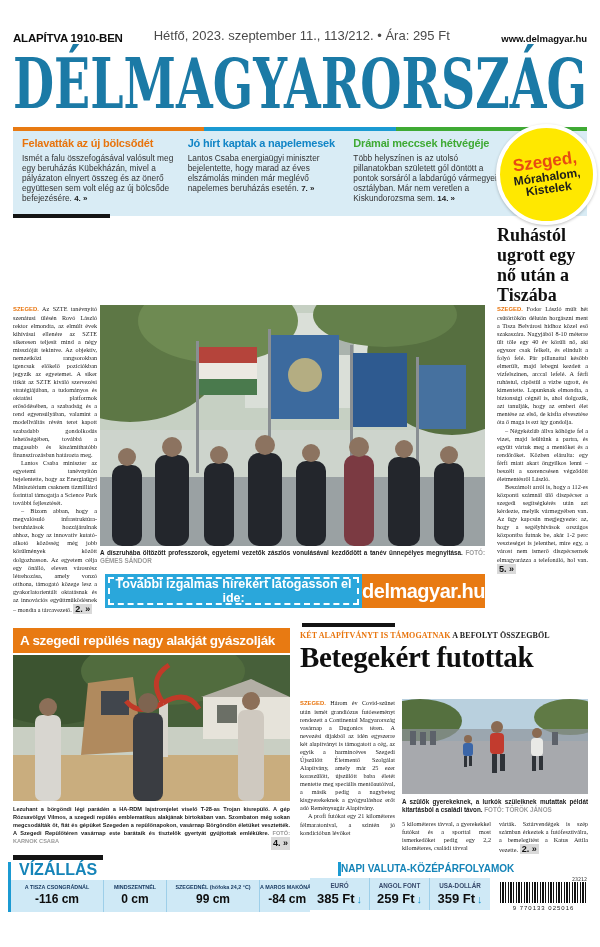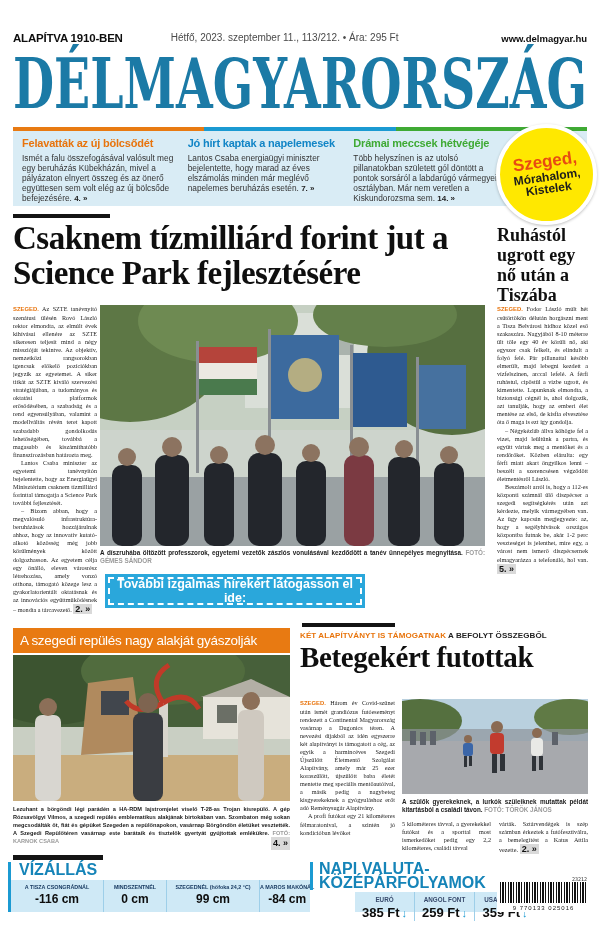"Hétfő, 2023. szeptember 11., 113/212." .issue { font-size: 10px -> 13px; margin-left: 24px -> 7px }
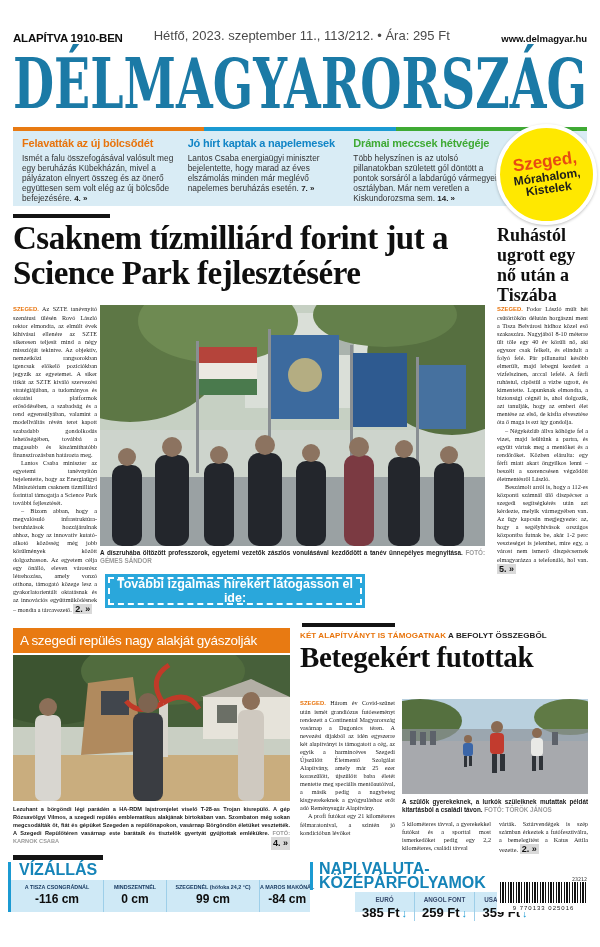"Felavatták az új bölcsődét" .teasers { height: 79px -> 89px }
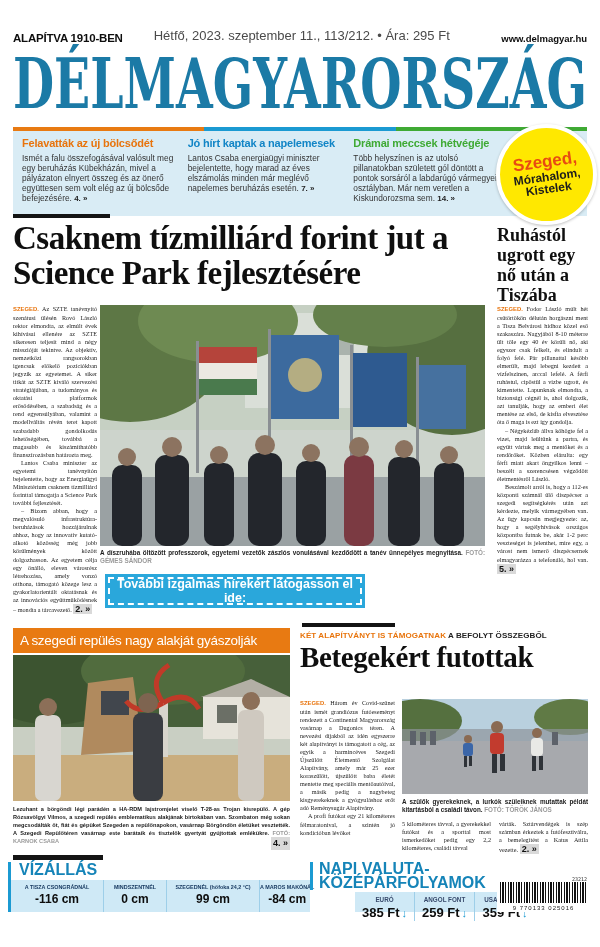"Csaknem tízmilliárd forint jut a" h1.lead-h { html: <h1>Csaknem tízmilliárd forint jut a Science Park fejlesztésére</h1> -> none }
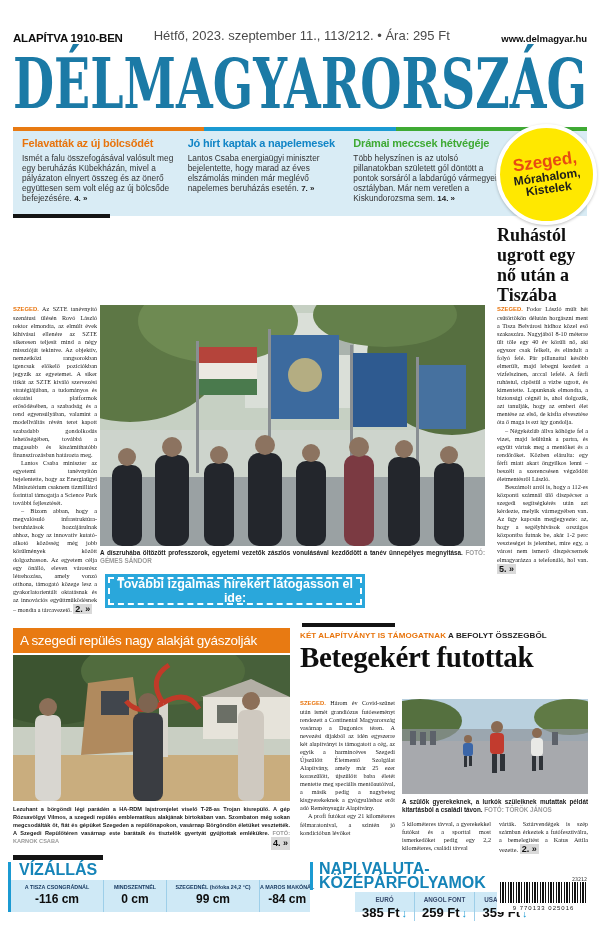"delmagyar.hu" div.promo-orange { html: none -> <div>delmagyar.hu</div> }
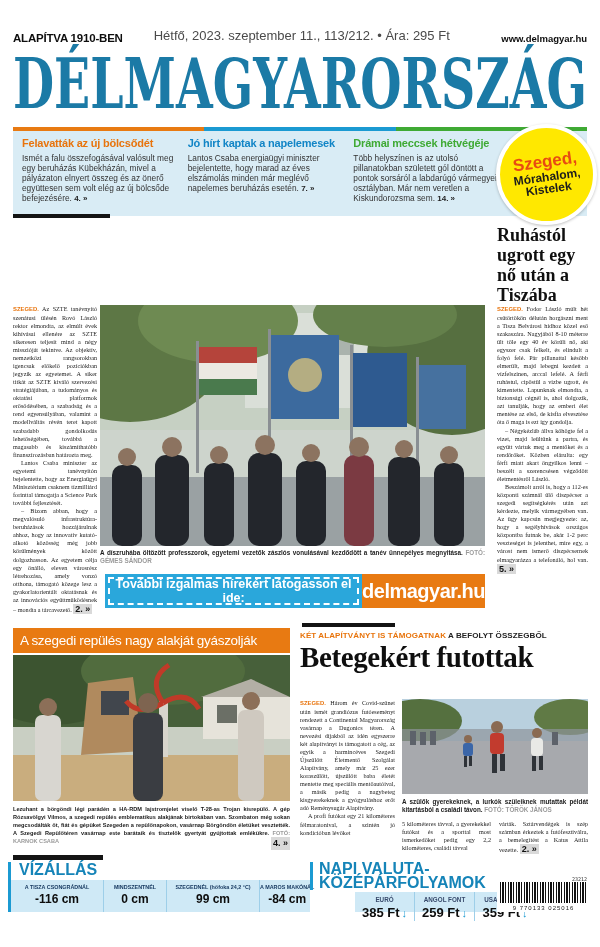"A szegedi repülés nagy alakját" .avia-bar span { font-weight: 400 -> 700 }
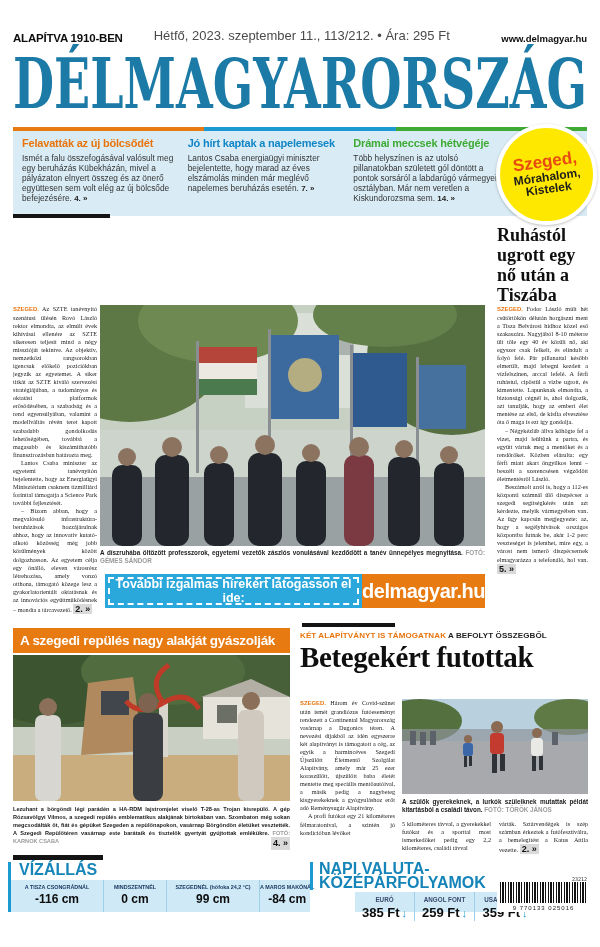"KÉT ALAPÍTVÁNYT IS TÁMOGATNAK A" .kicker { font-family: none -> Liberation Serif, serif }
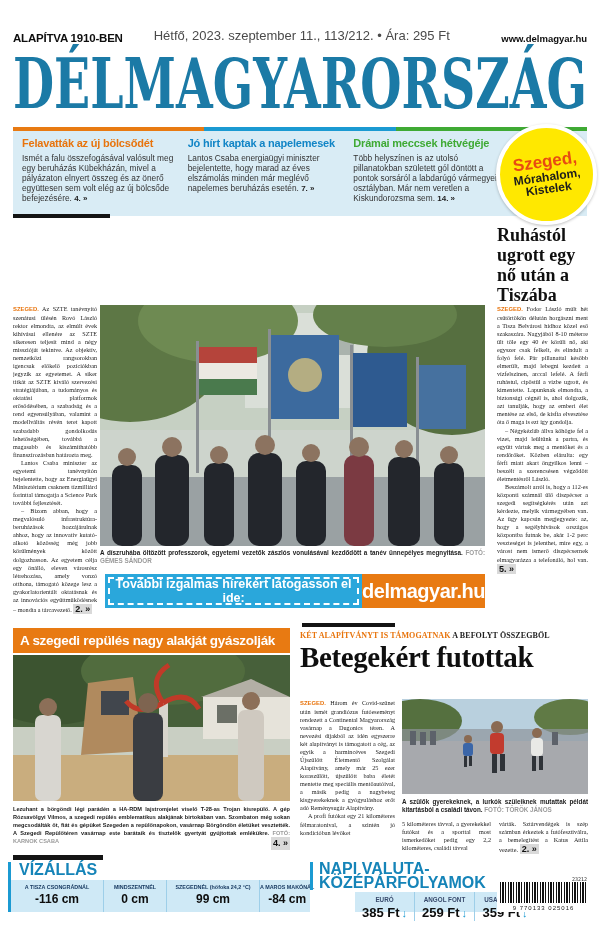"NAPI VALUTA-KÖZÉPÁRFOLYAMOK" .currency .info-h { font-size: 16px -> 10px; margin-left: none -> 28px; padding-left: 6px -> none }
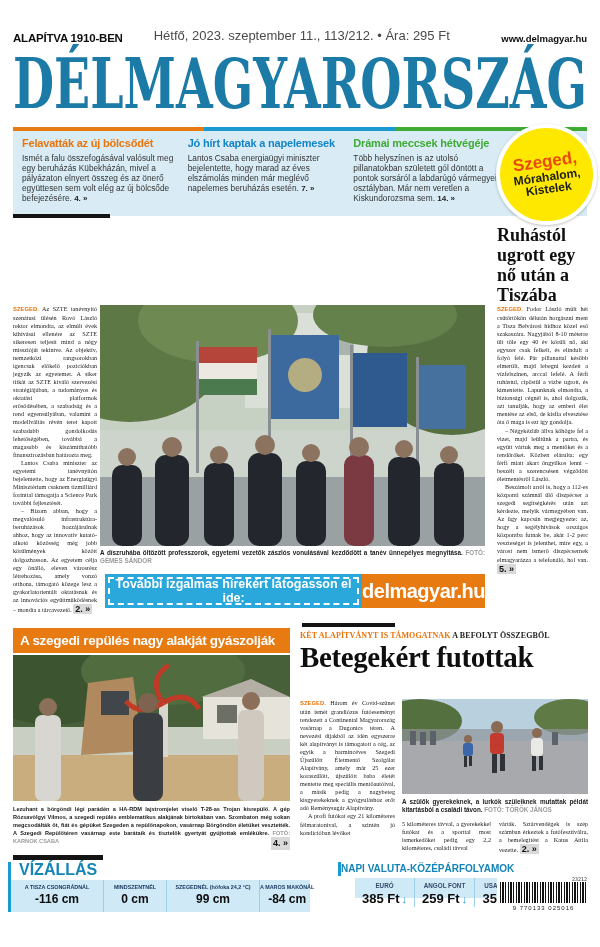"385 Ft ↓" .curr-box { height: 20px -> 32px; margin-left: 45px -> none }
